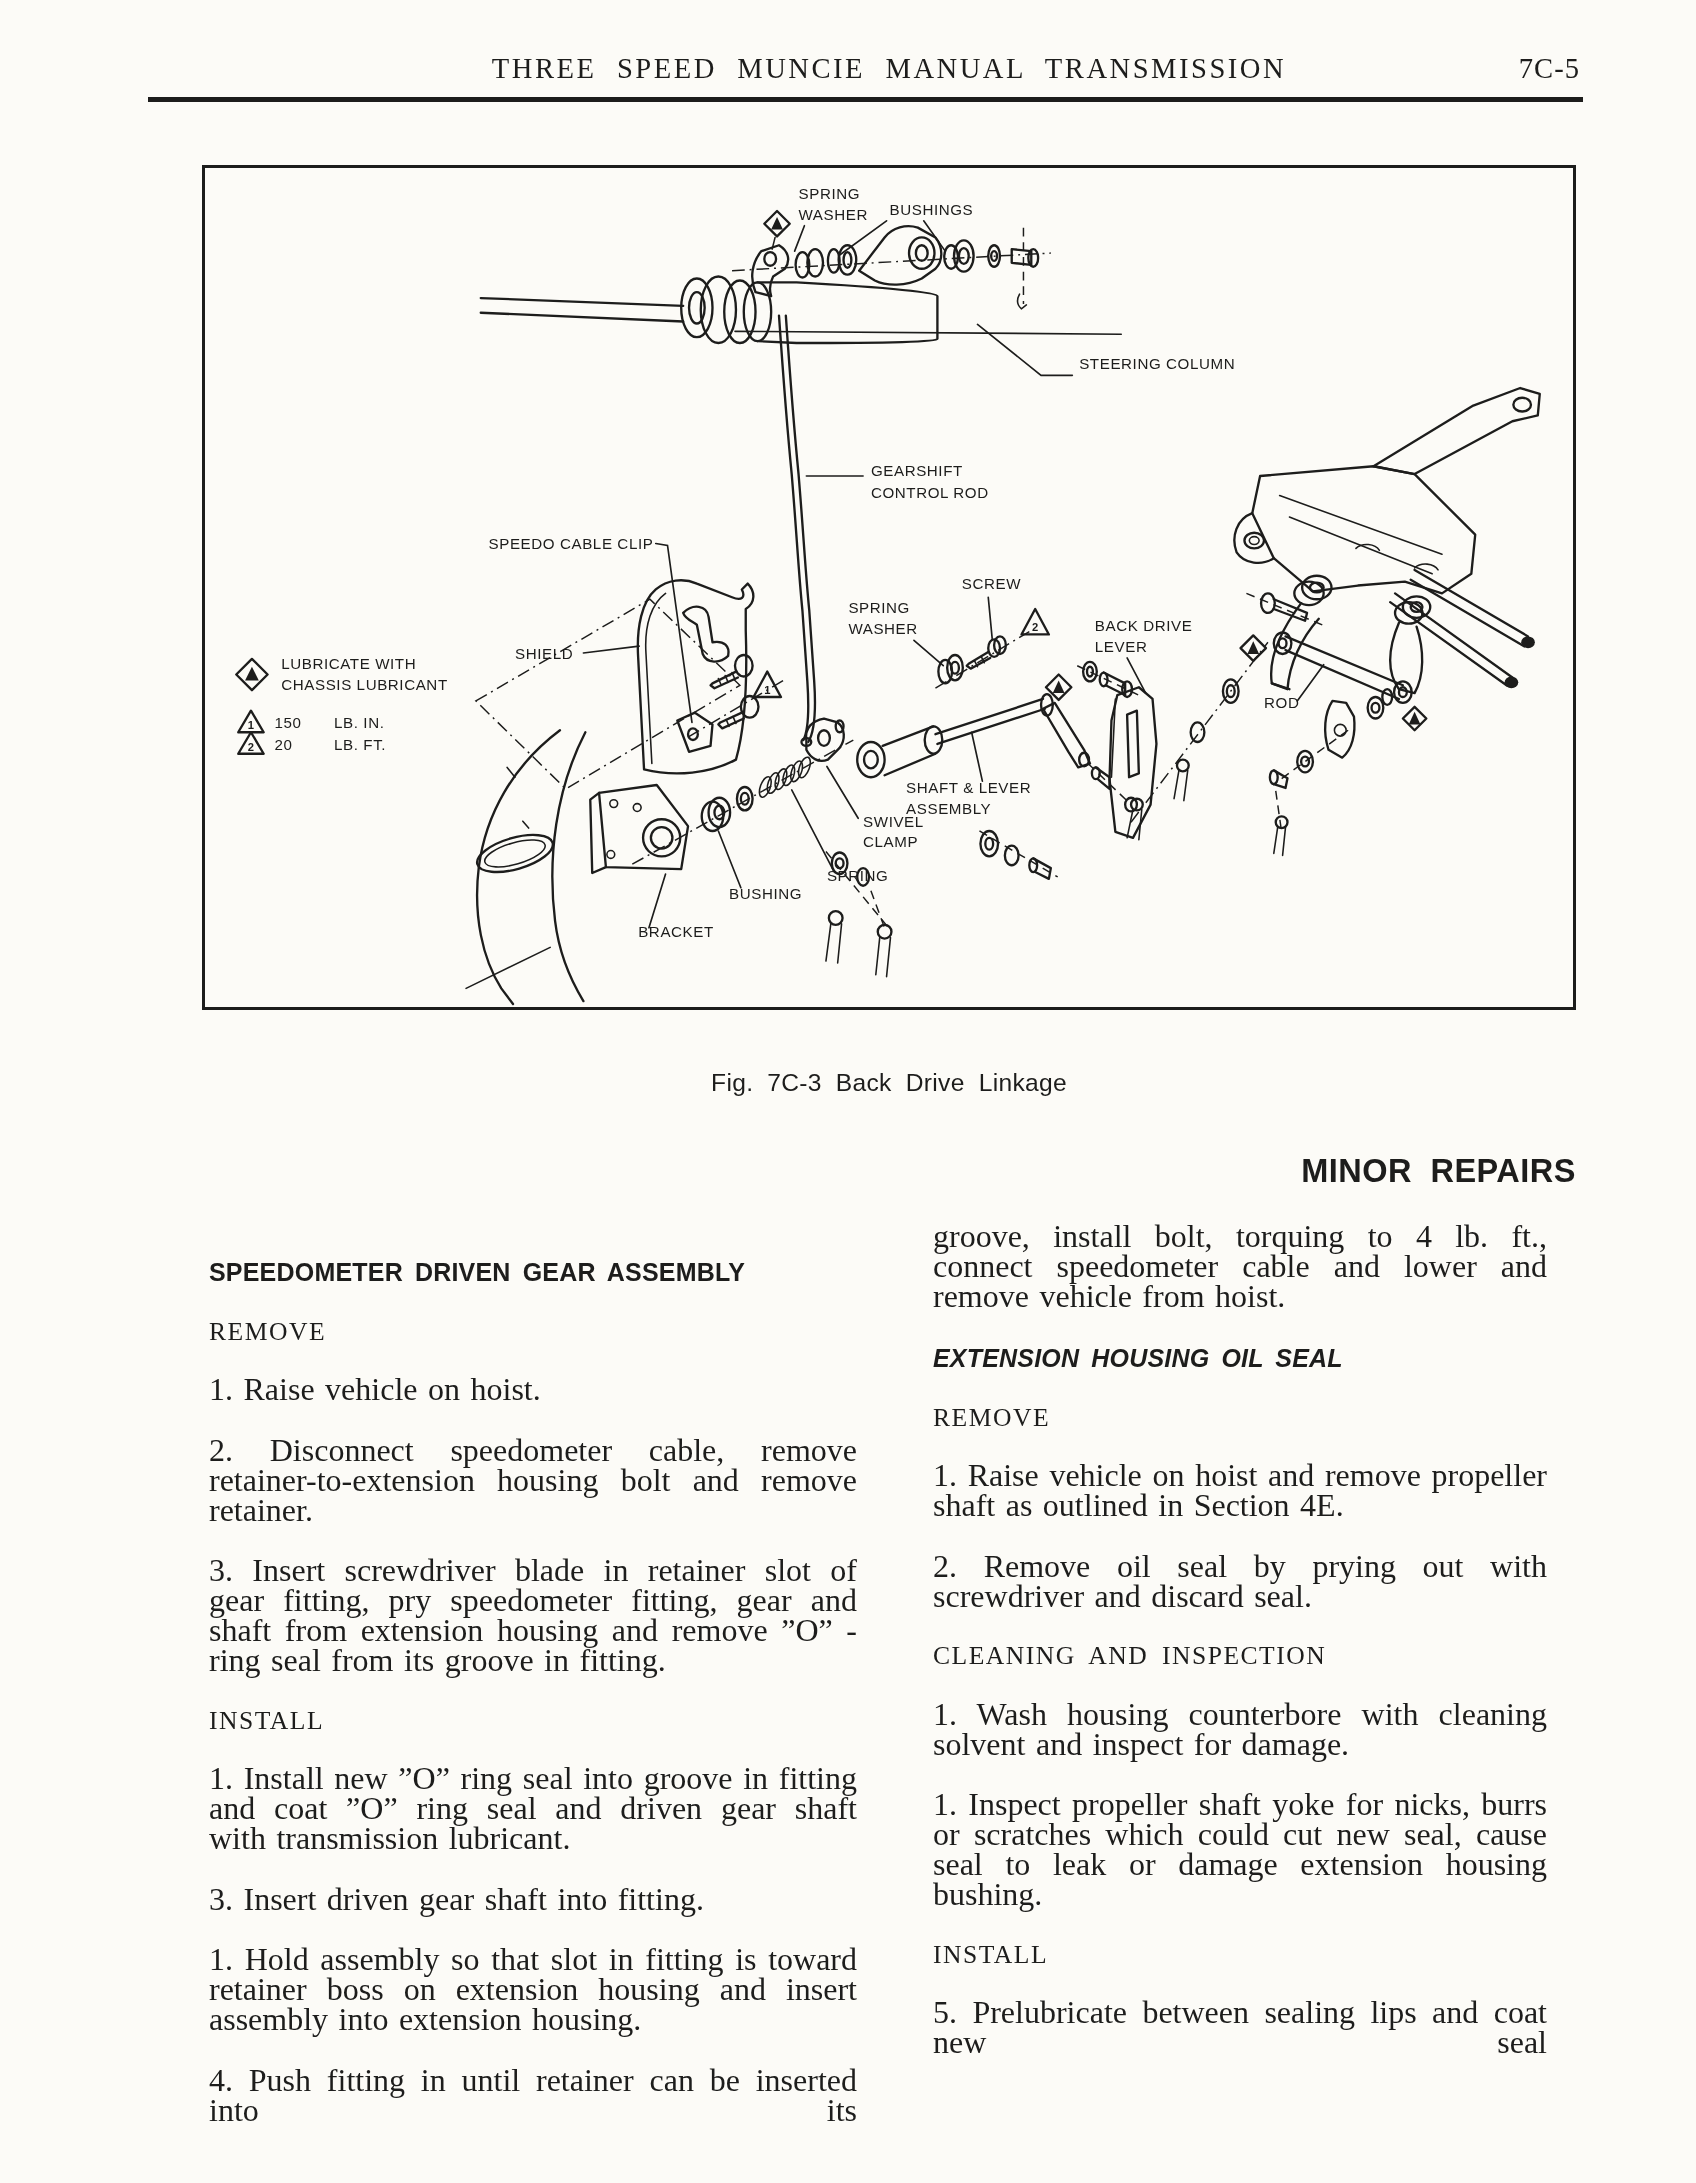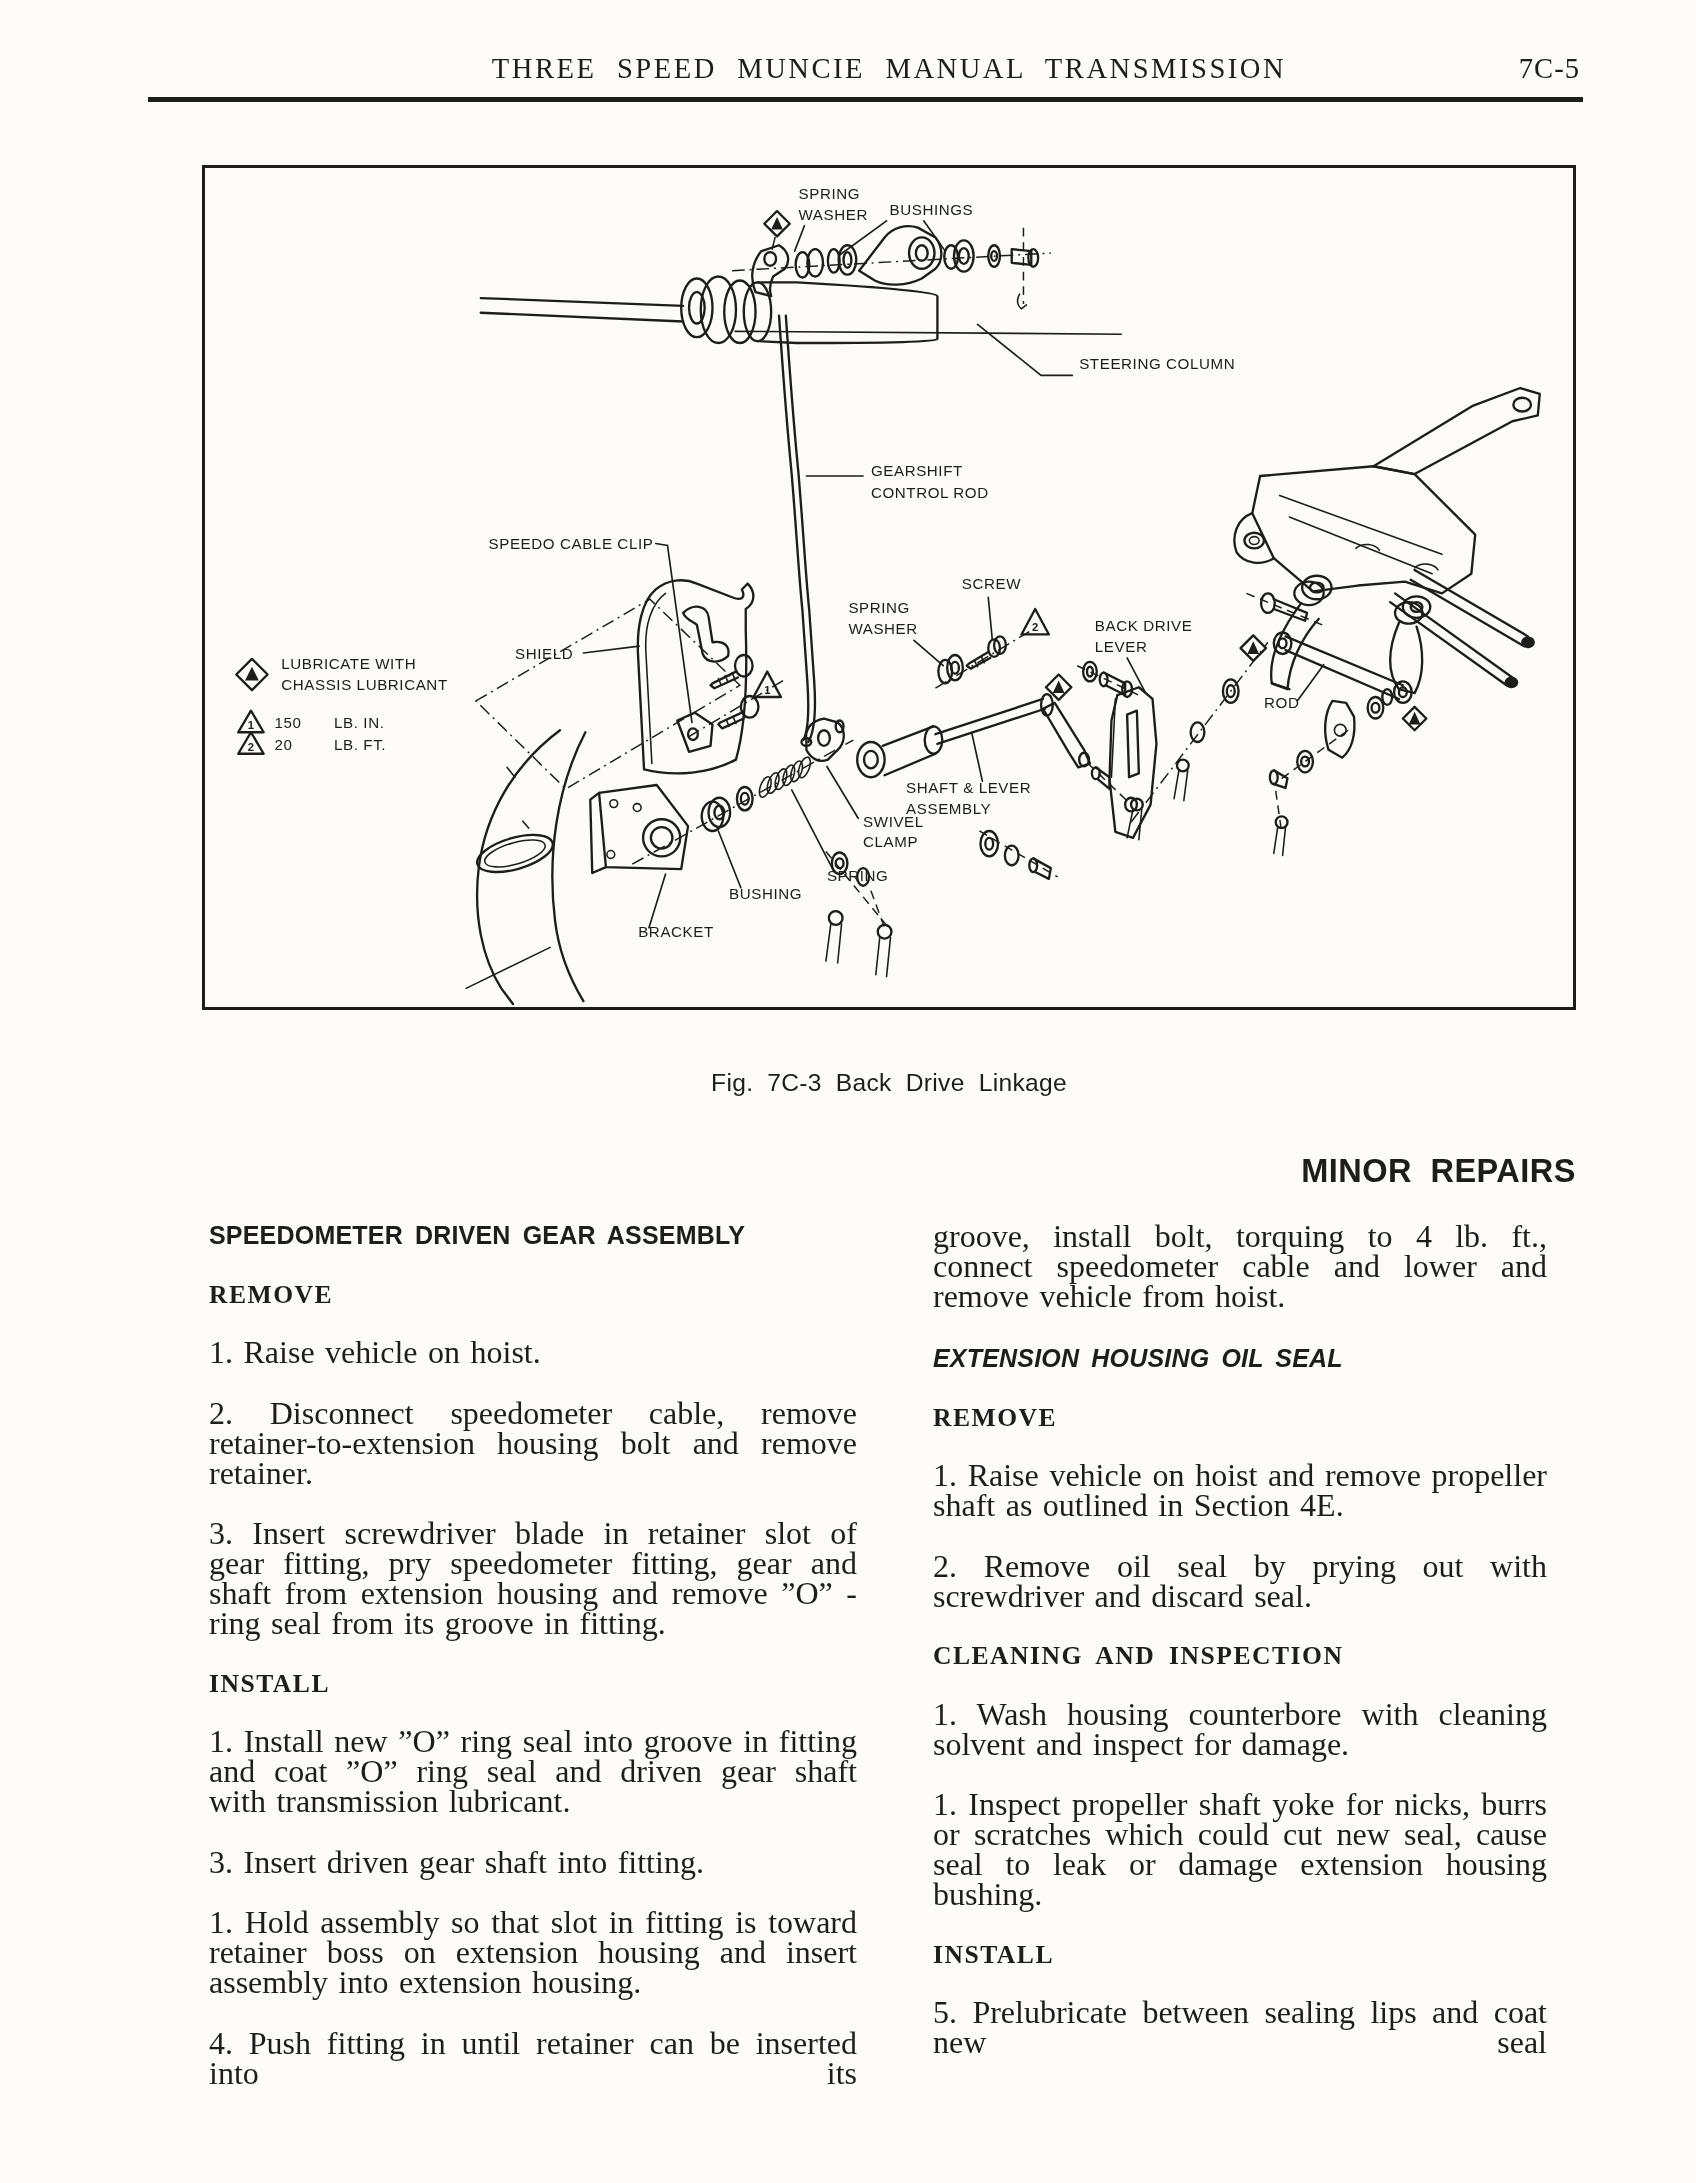"SPEEDOMETER DRIVEN GEAR ASSEMBLY" .col-left { margin-top: none -> 37px }
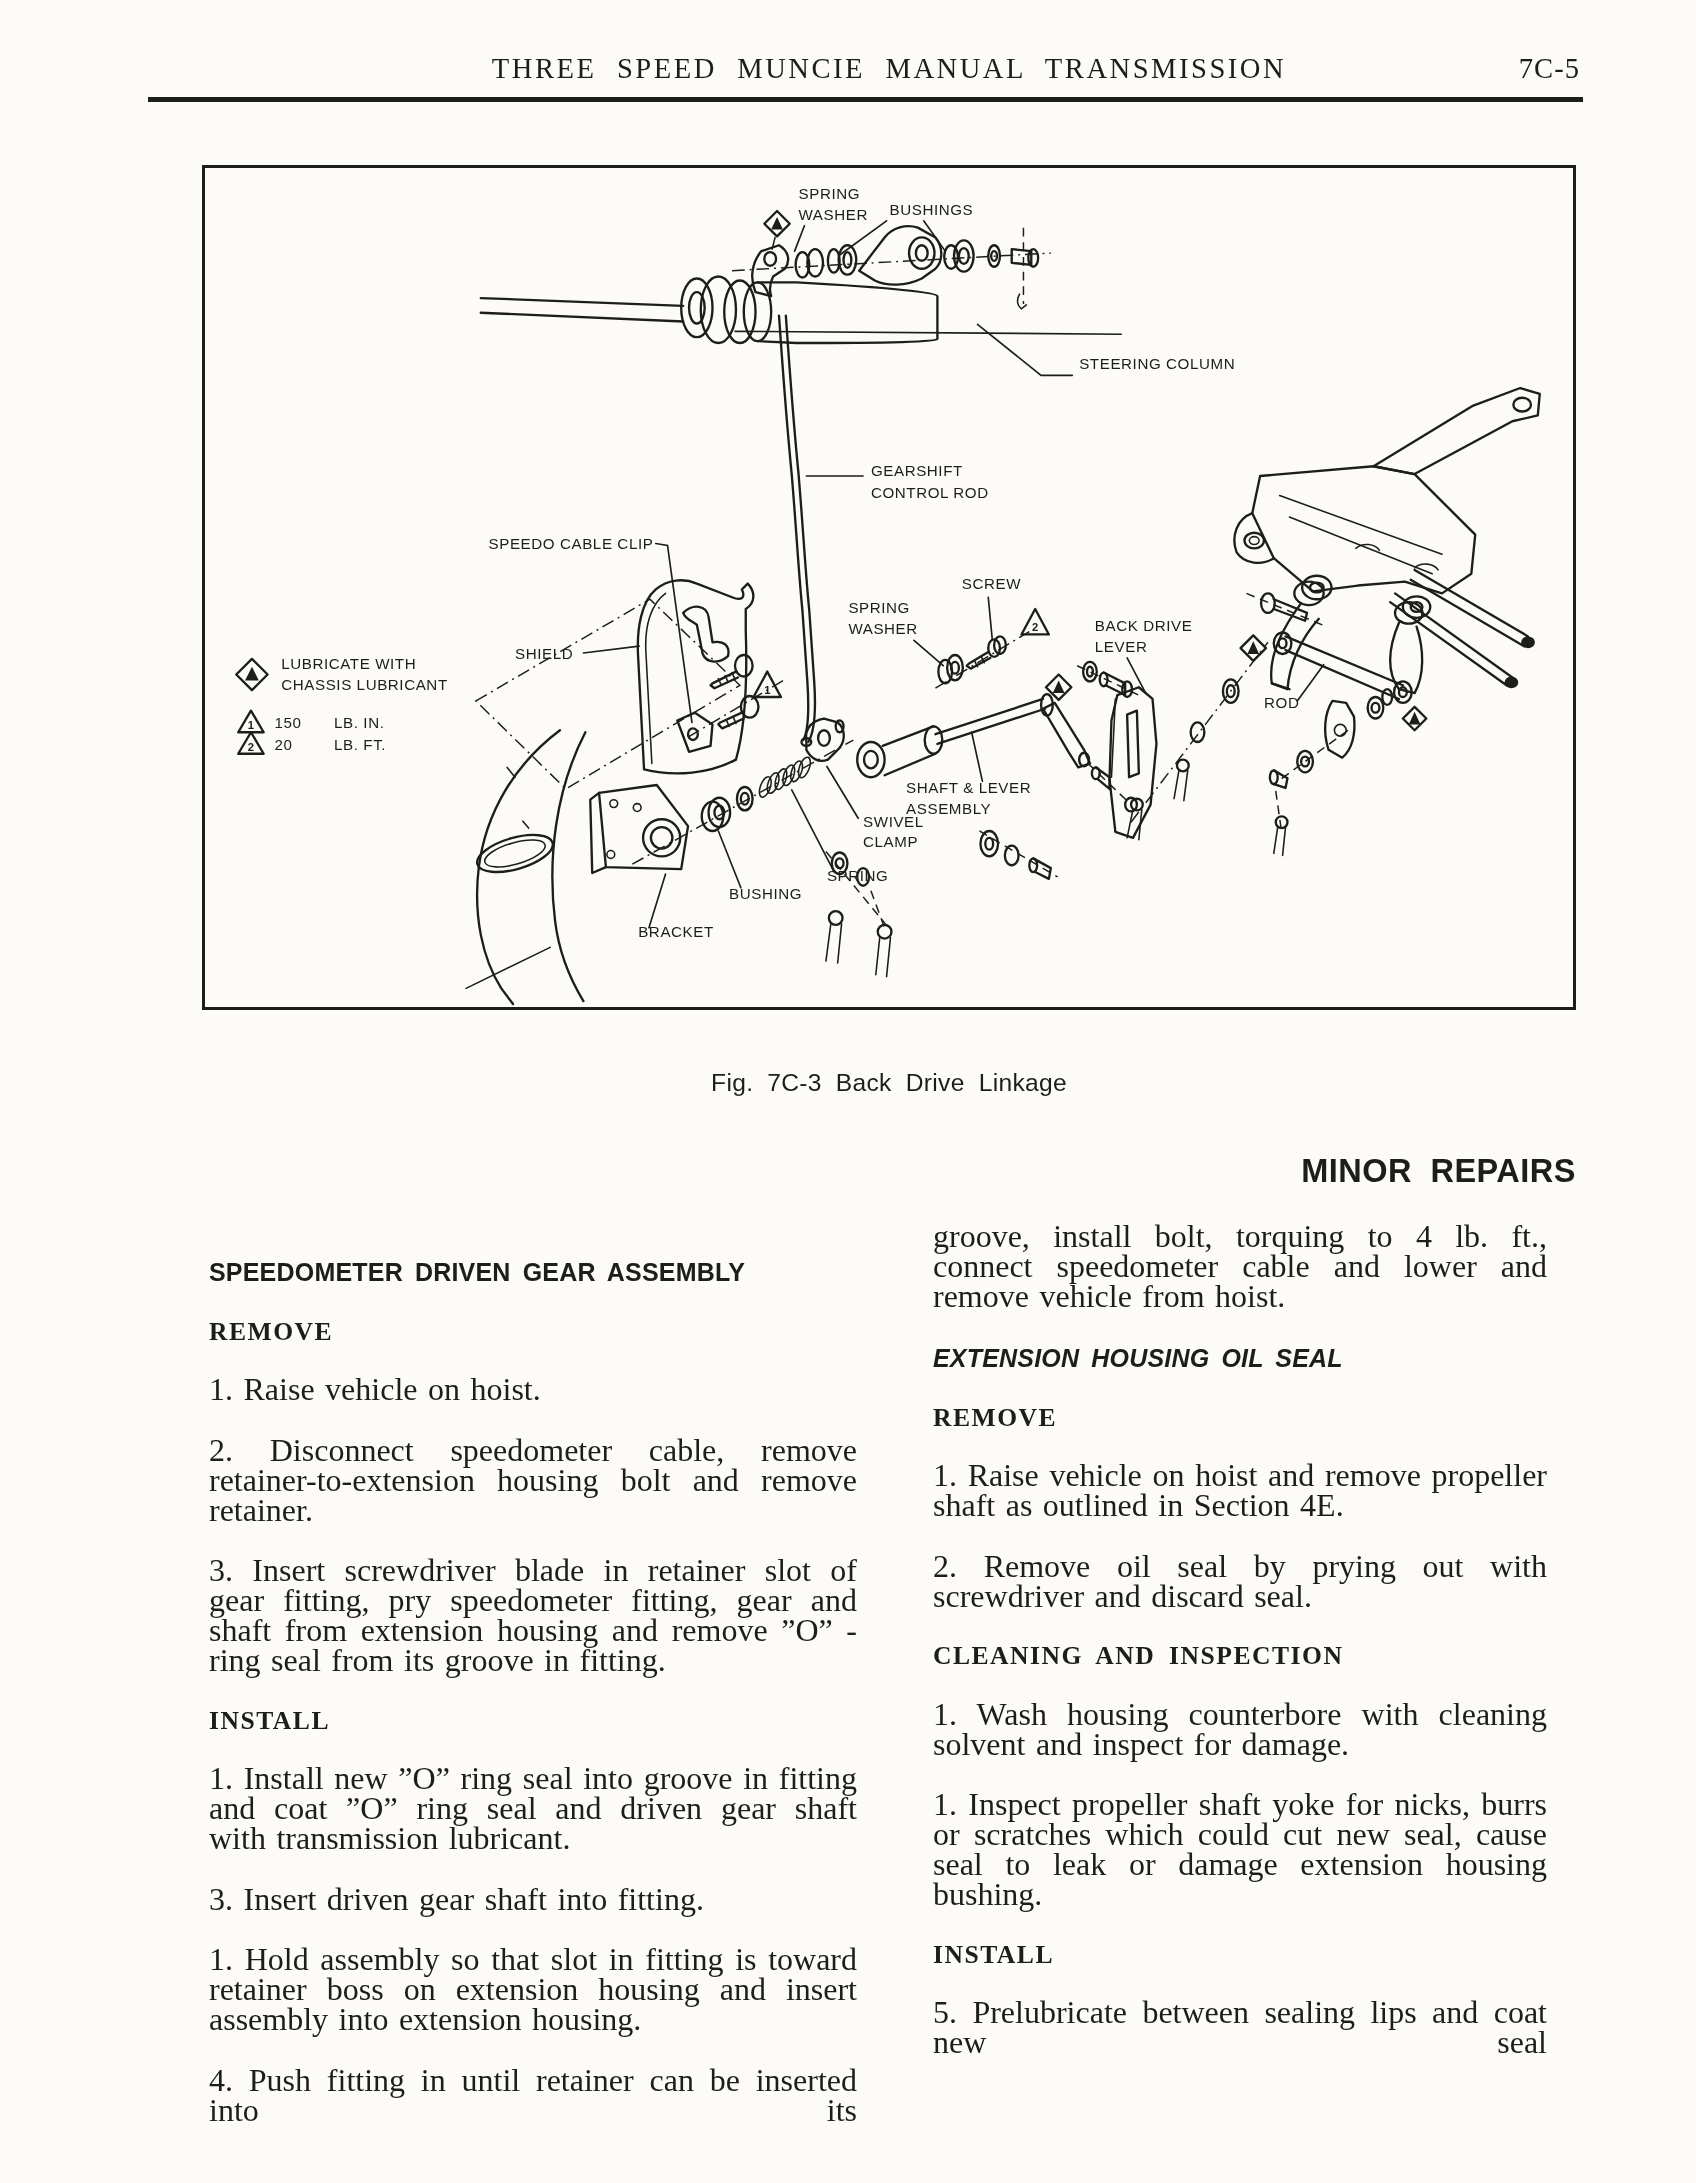"REMOVE" .sub { font-weight: bold -> none }
